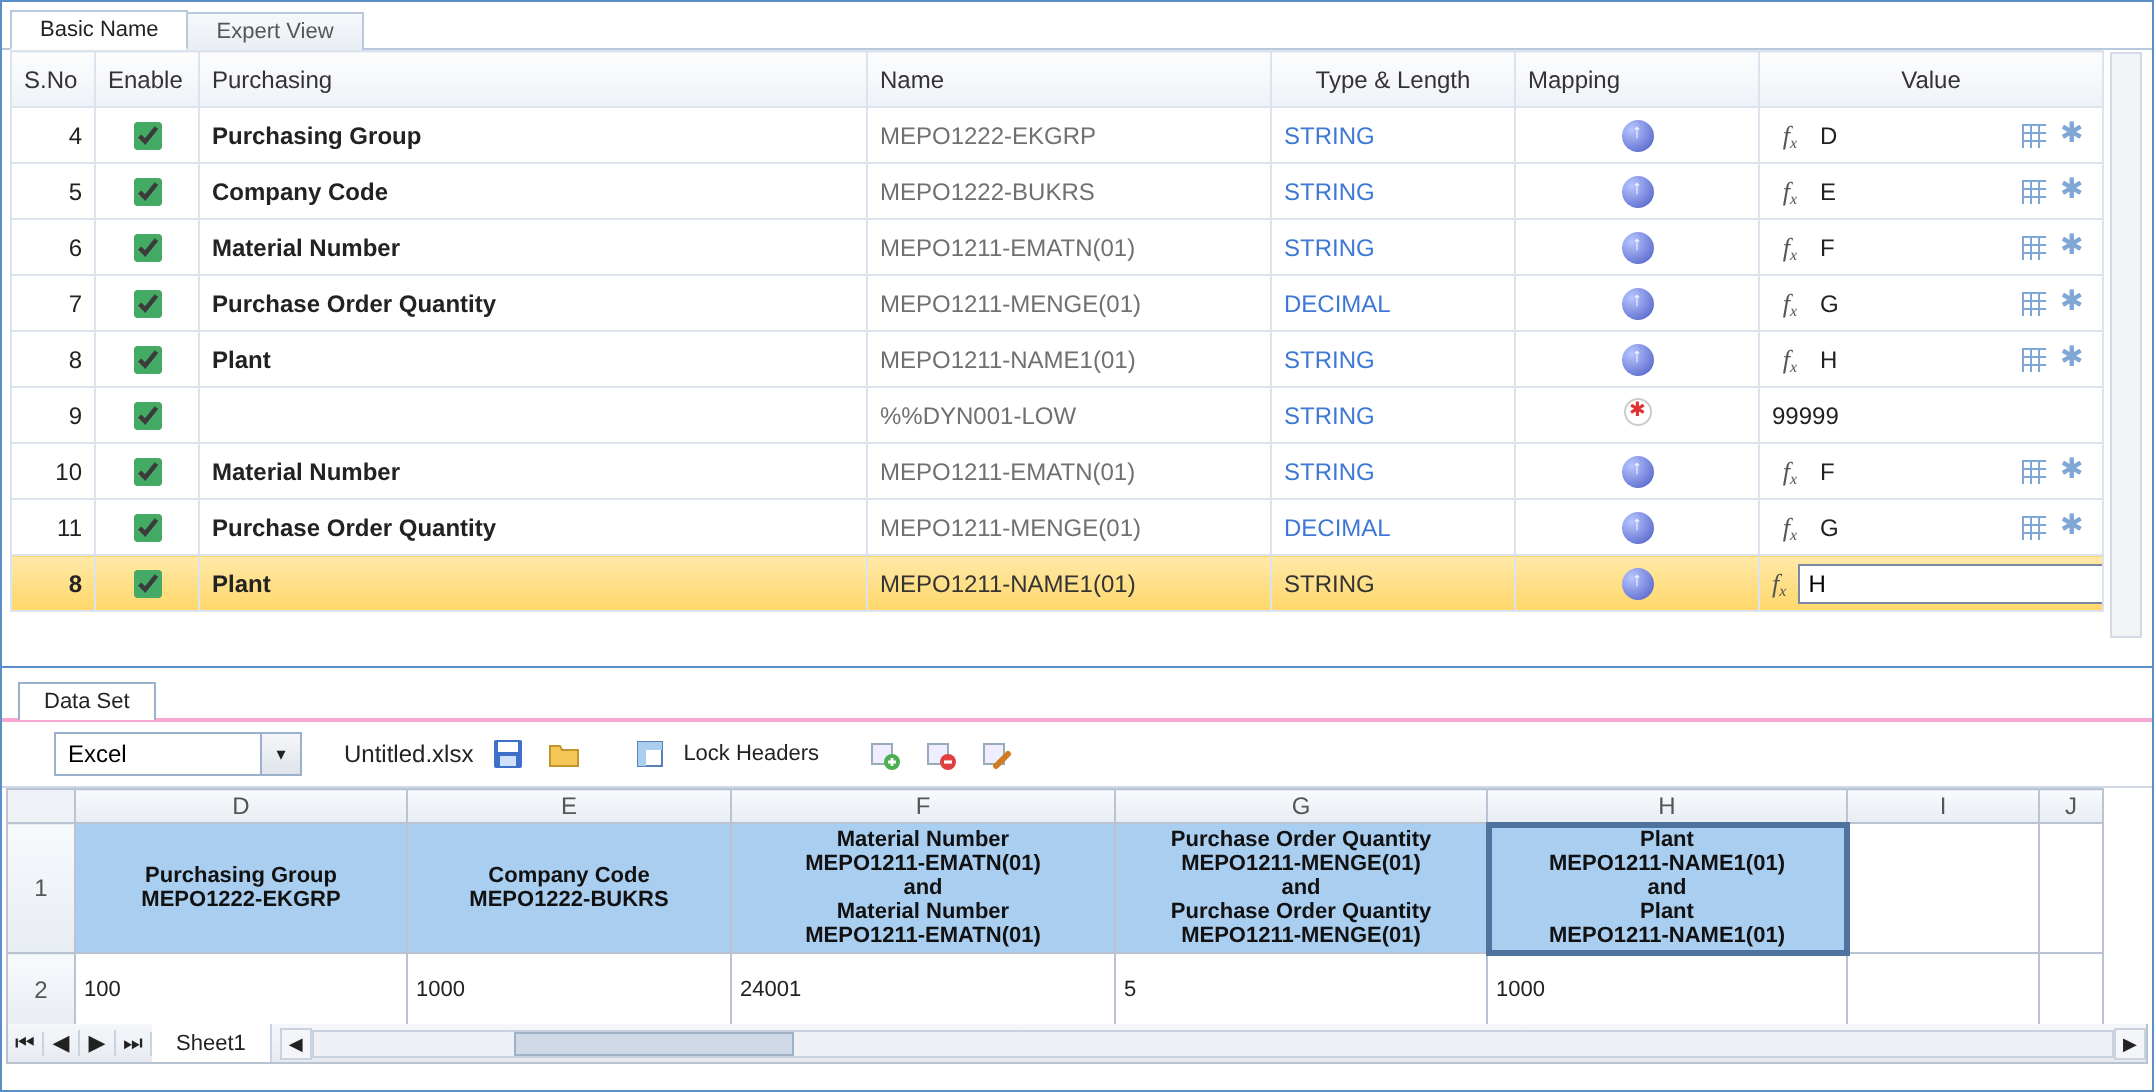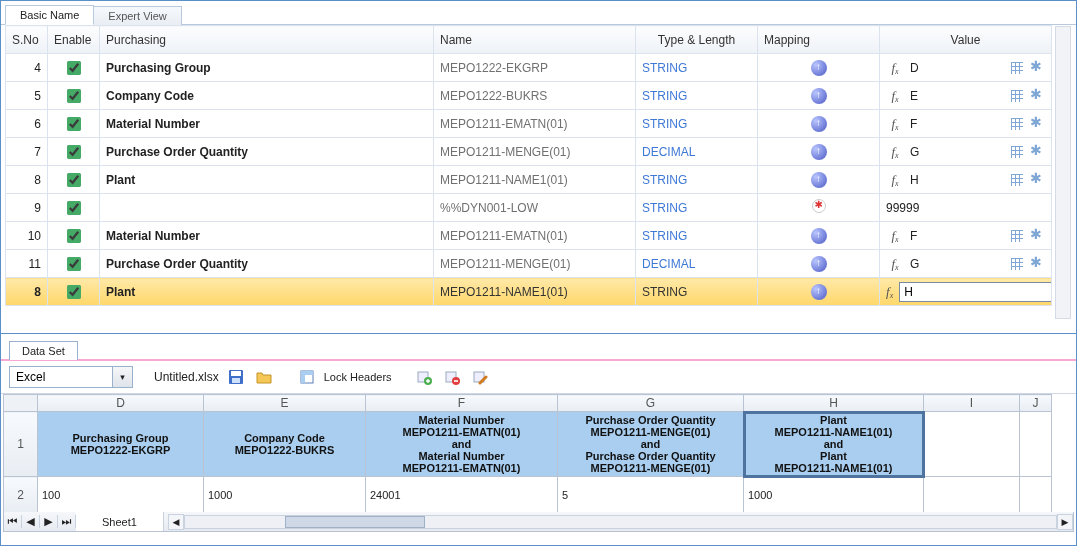"Excel" .toolbar { padding: 4px 8px -> 4px 26px }
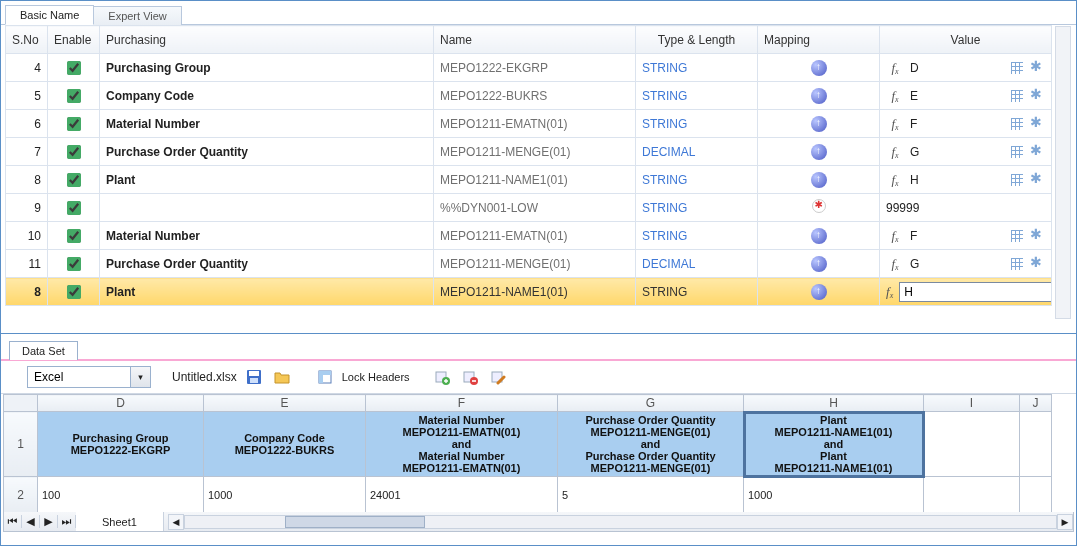"Sheet1" .sheettab { padding: 0 26px -> 0 12px }
